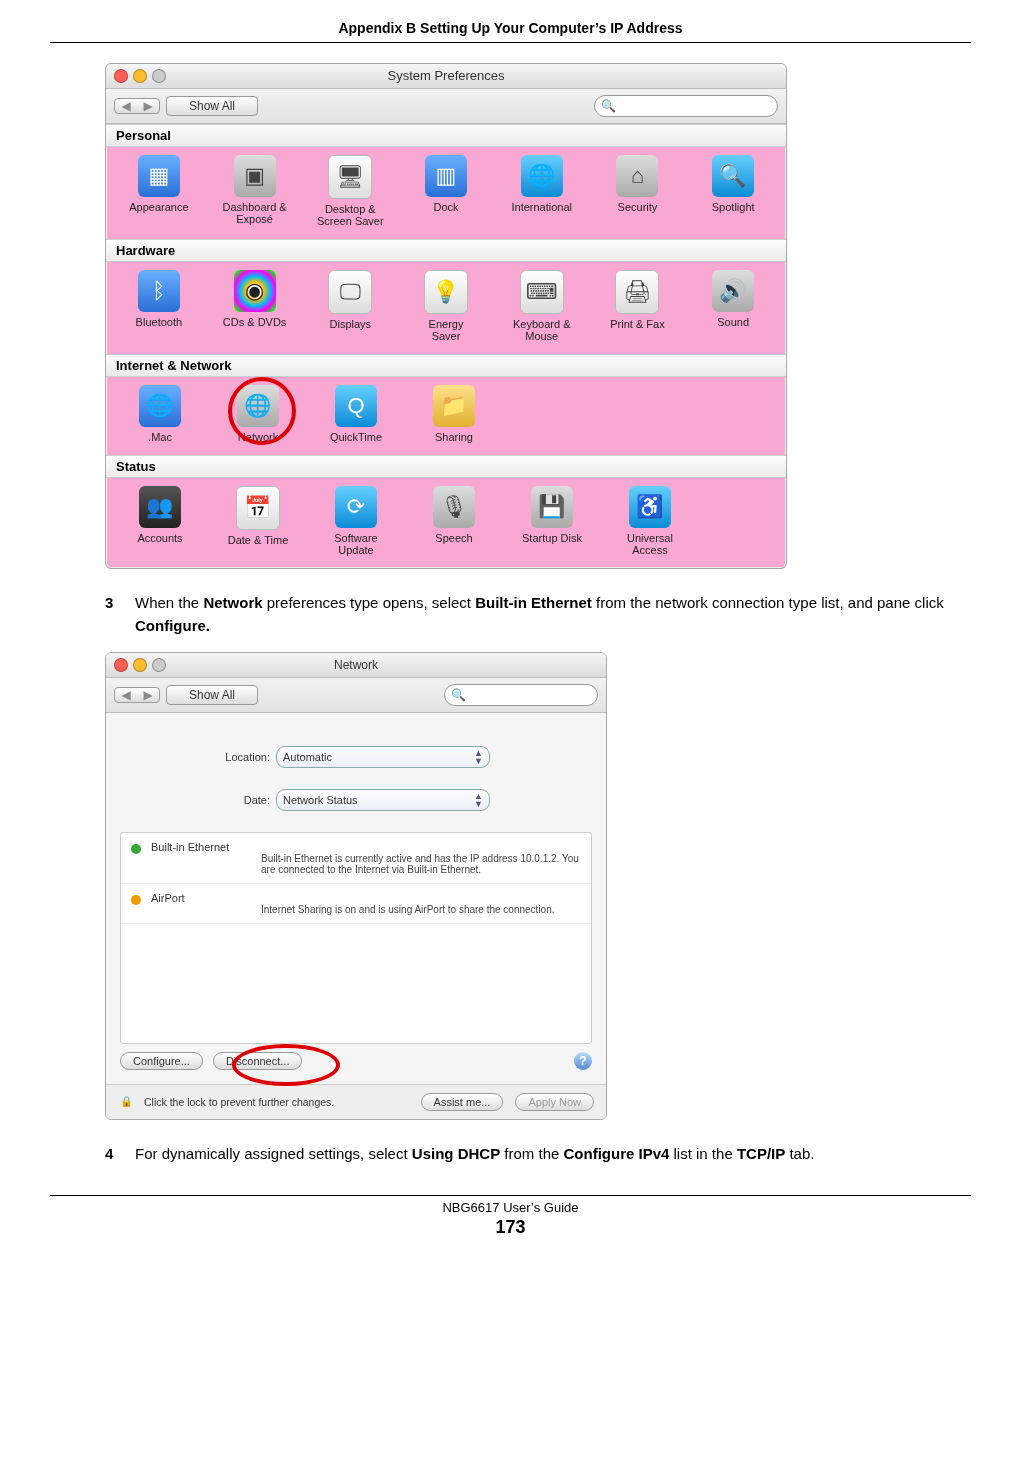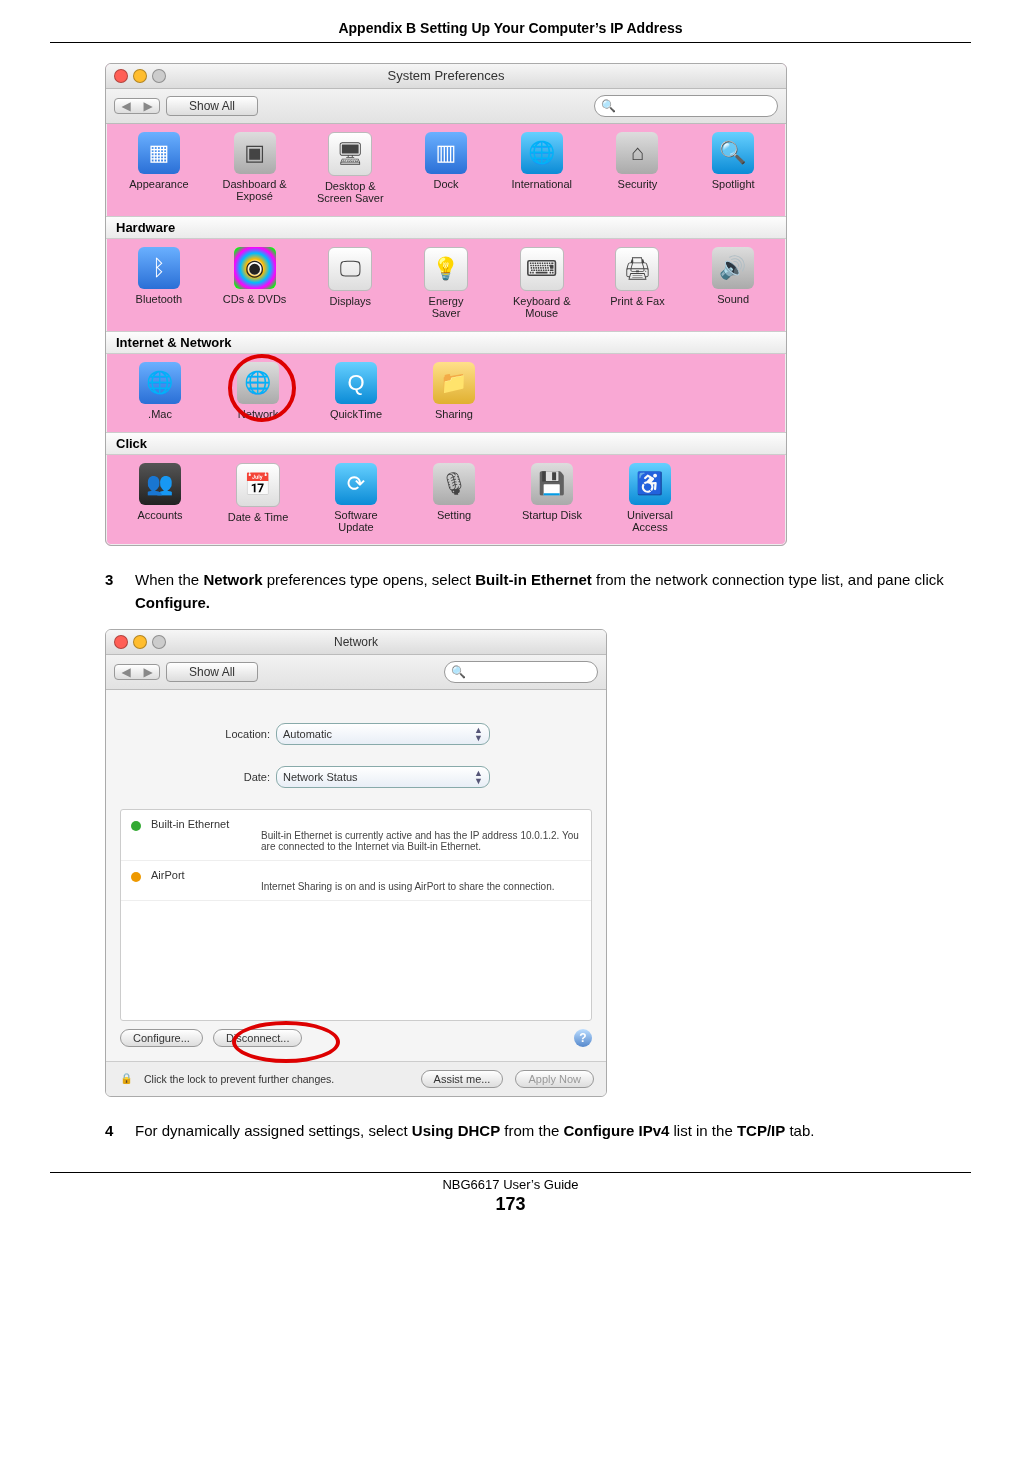"Personal" div.section-head { html: none -> <div>Personal</div> }
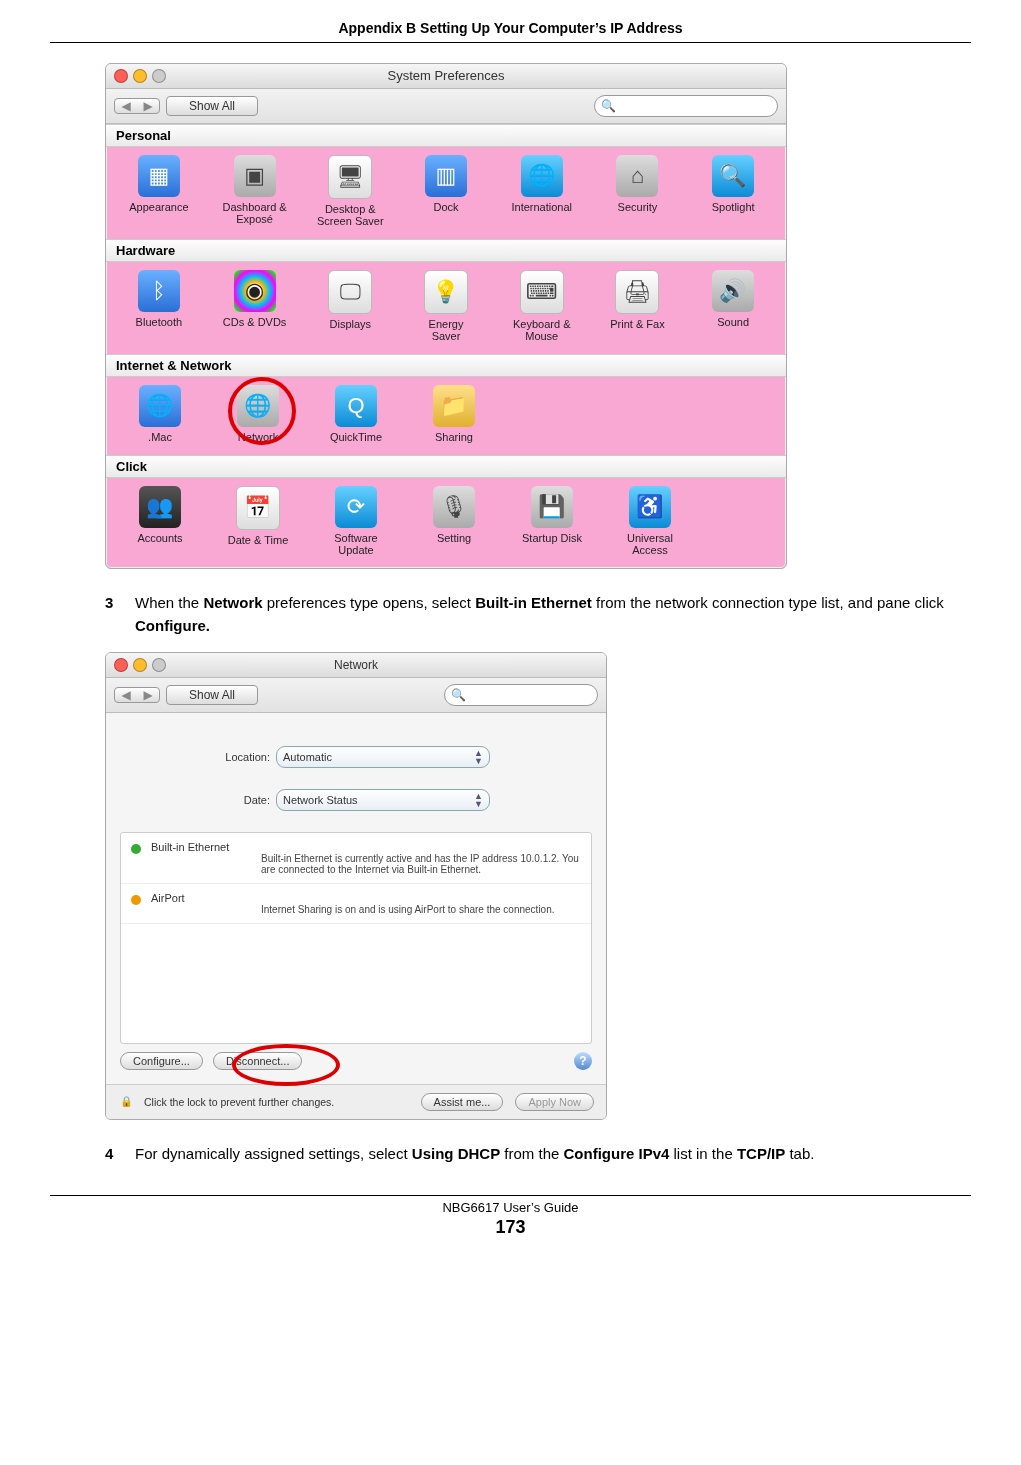"Click" div.section-head { text: Click -> Status }
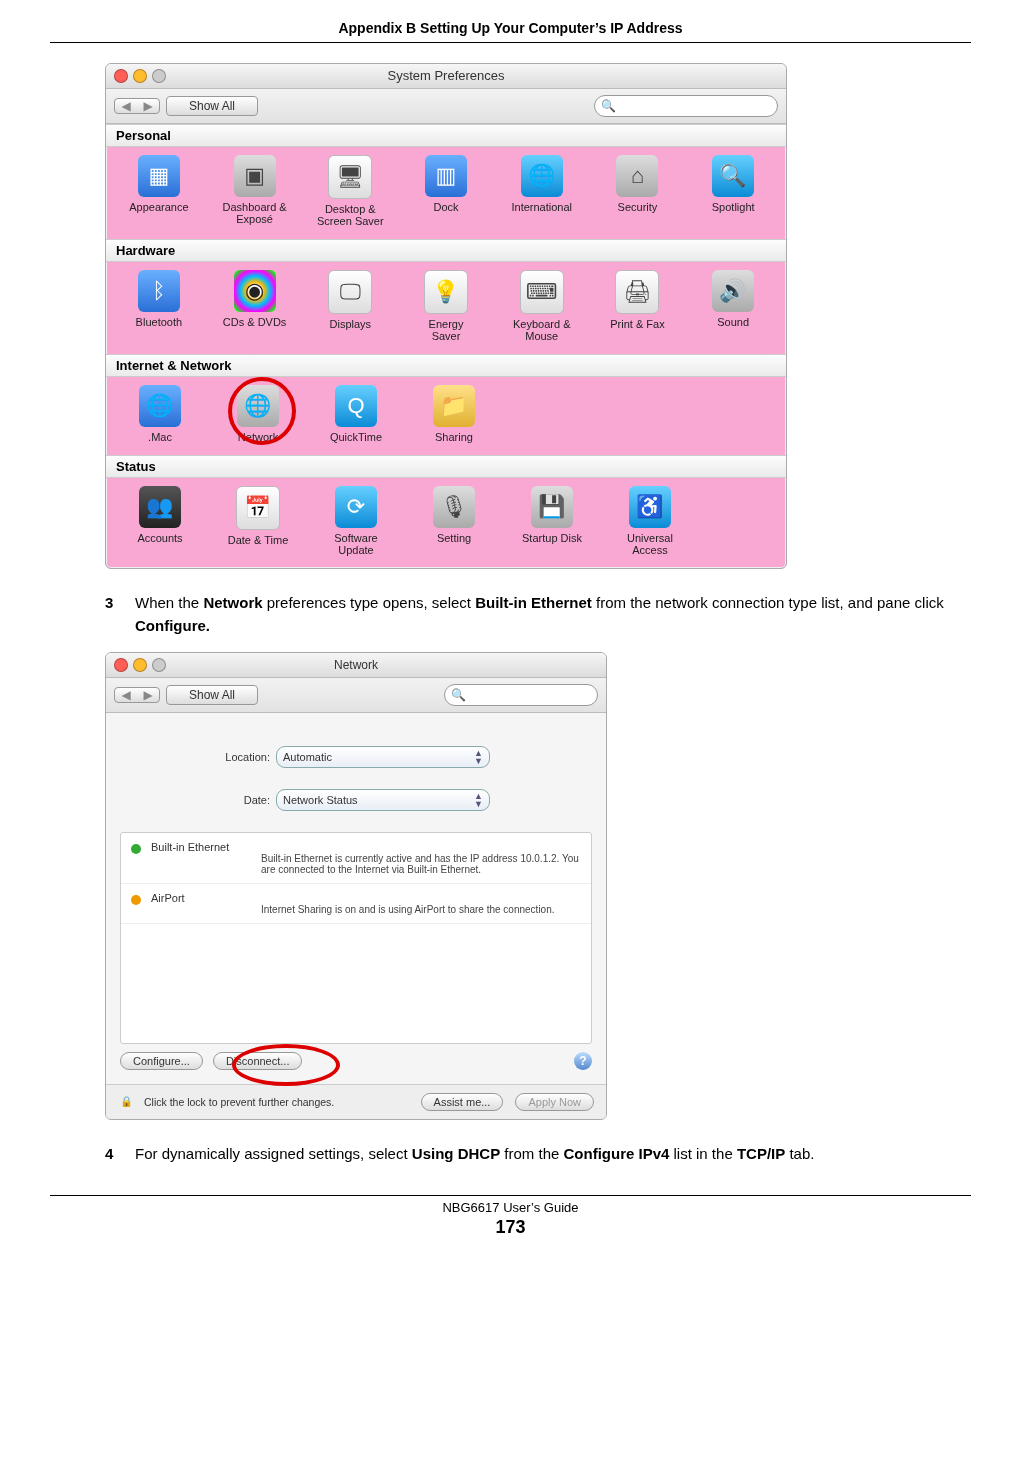"Setting" div { text: Setting -> Speech }
